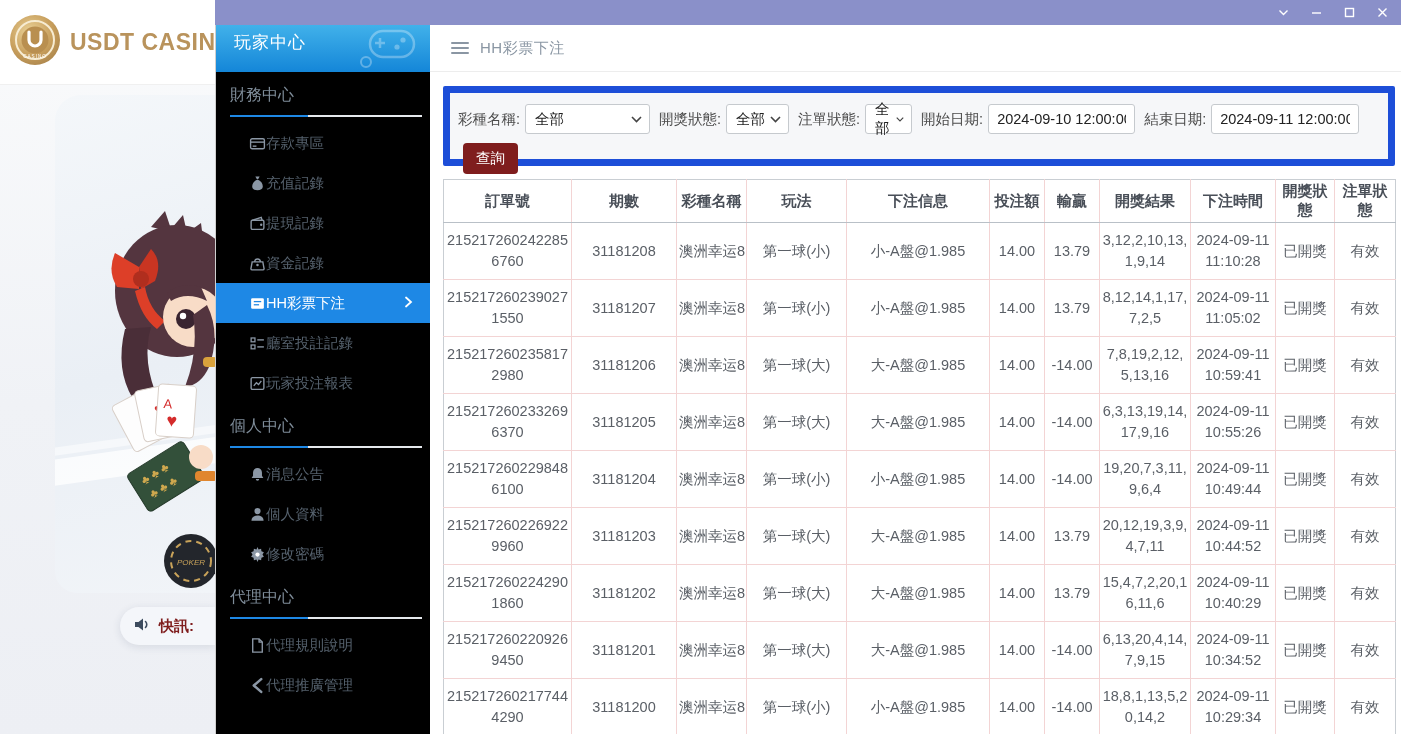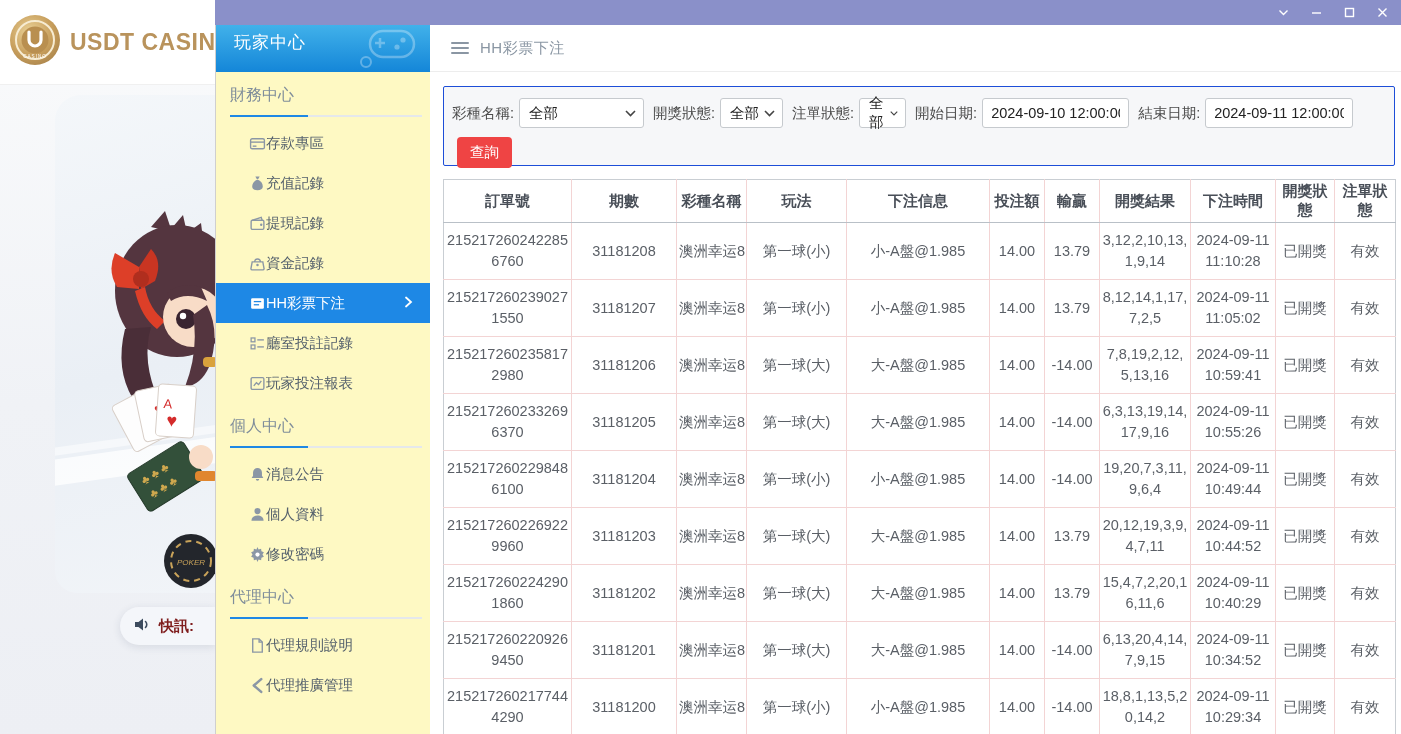"玩家中心" .sidebar { background: #fef9c3 -> #000000 }
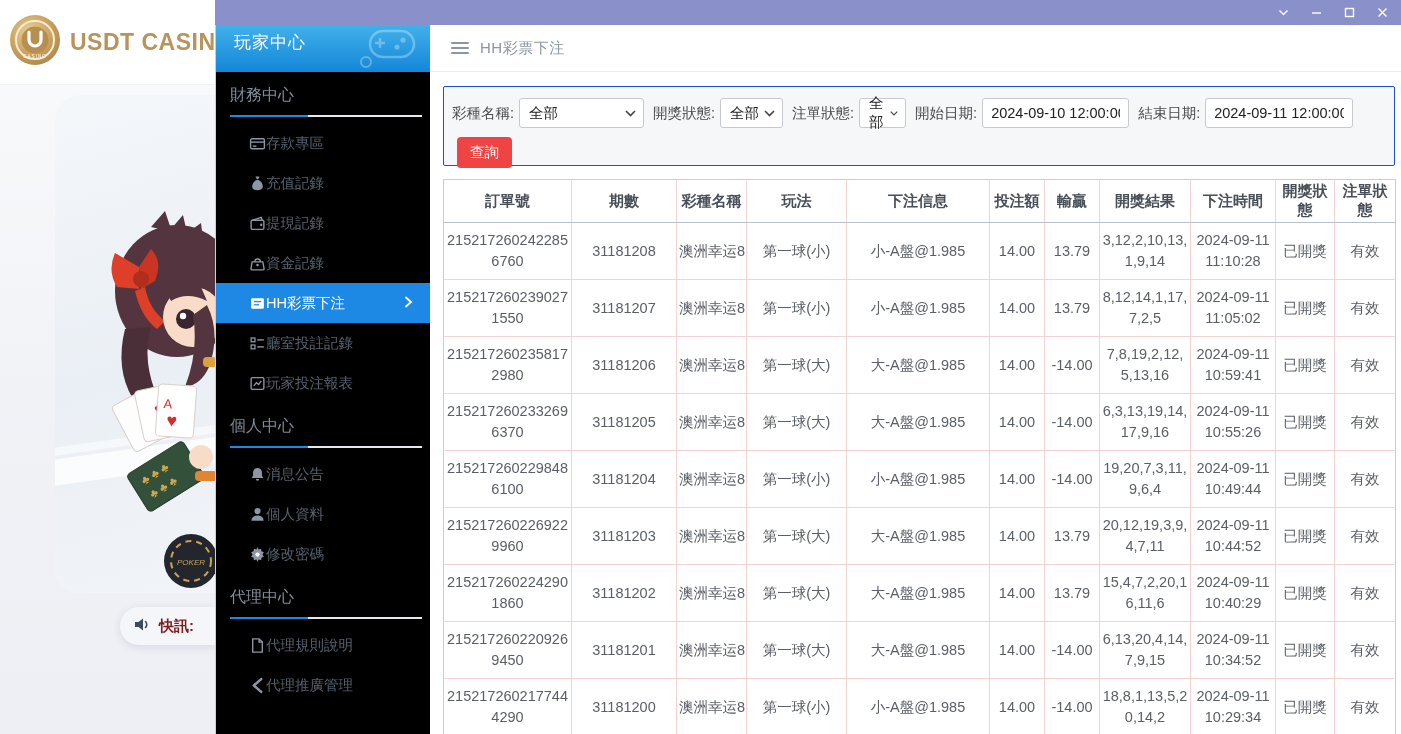"彩種名稱:" .filter-panel { border: 1px solid #1d4ed8 -> 7px solid #1d4ed8 }
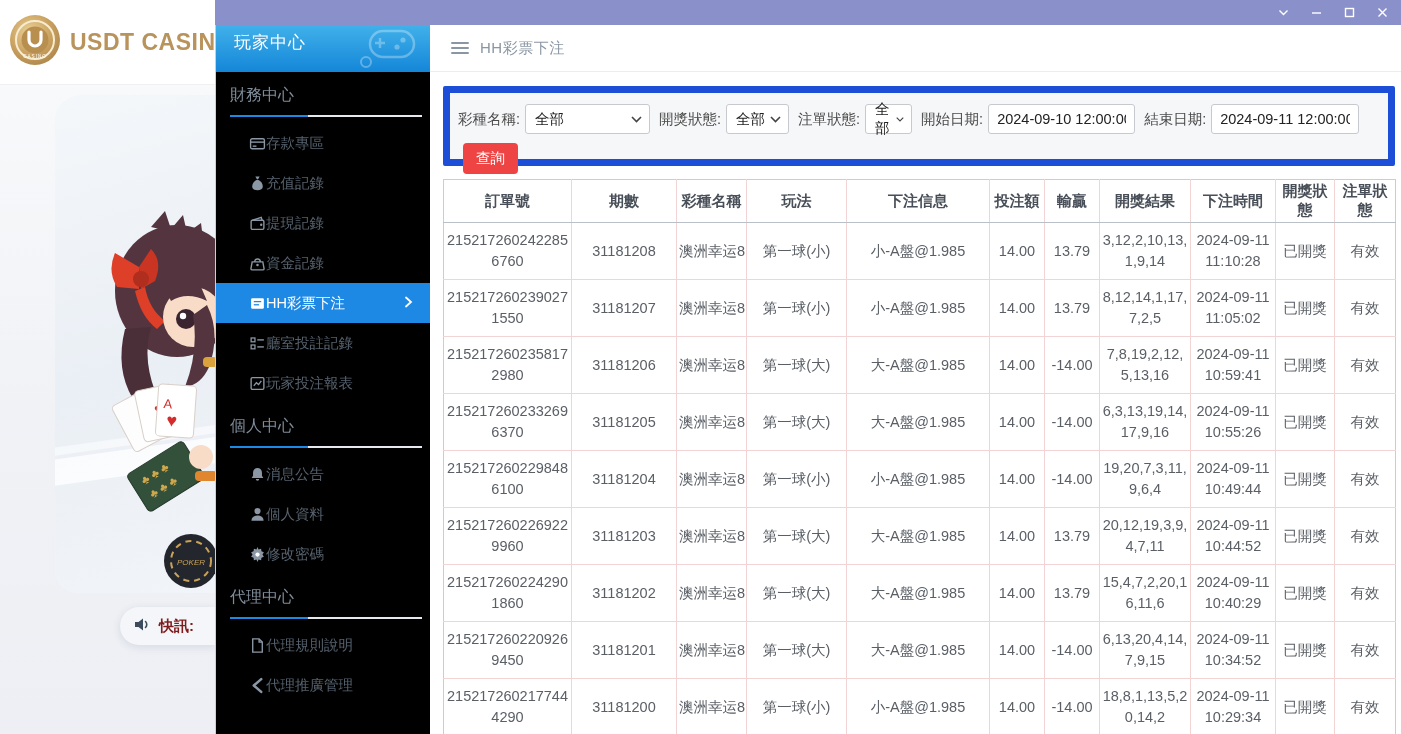"查詢" .query-btn { background: #ef4444 -> #7f1d1d }
